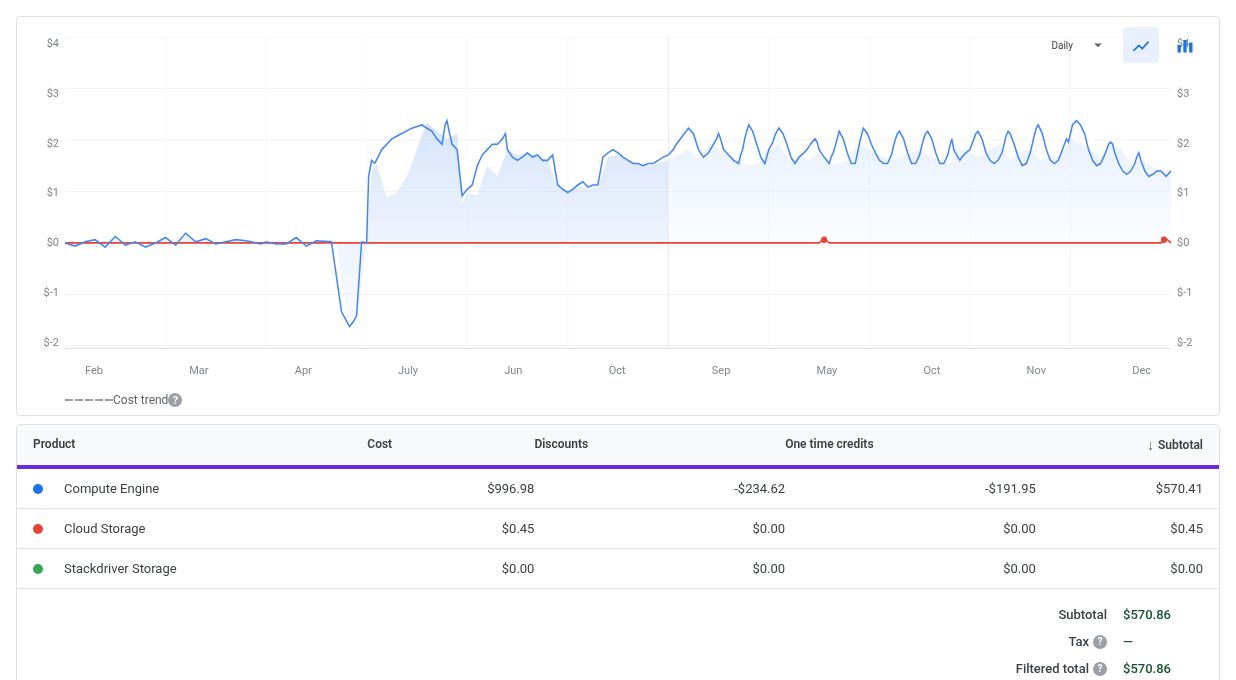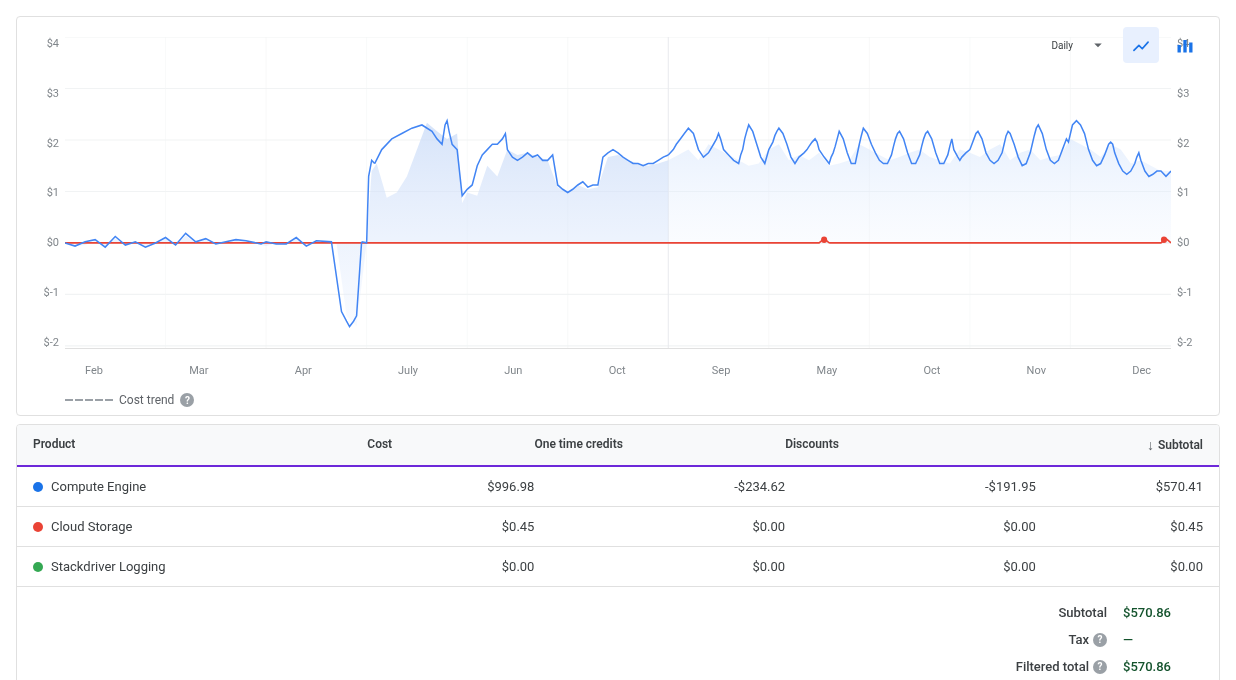"Cost trend" .chart-legend { gap: 6px -> none }
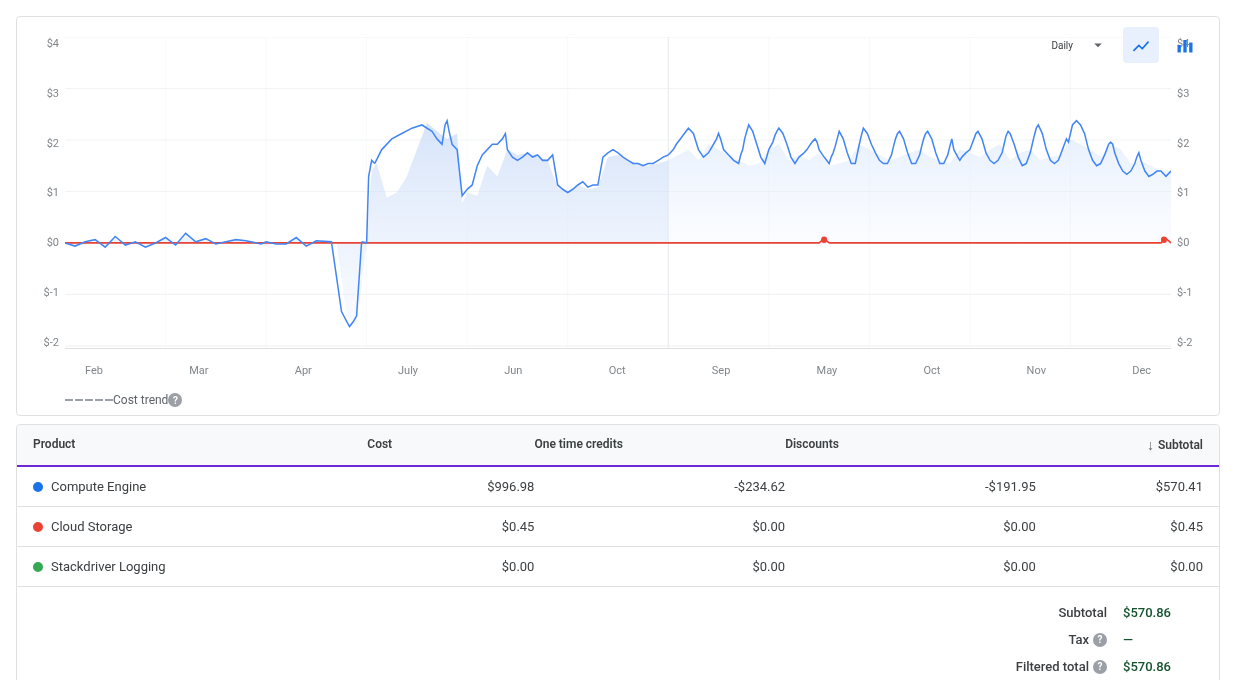"Product" .table-header { border-bottom: 2px solid #6d28d9 -> 4px solid #6d28d9 }
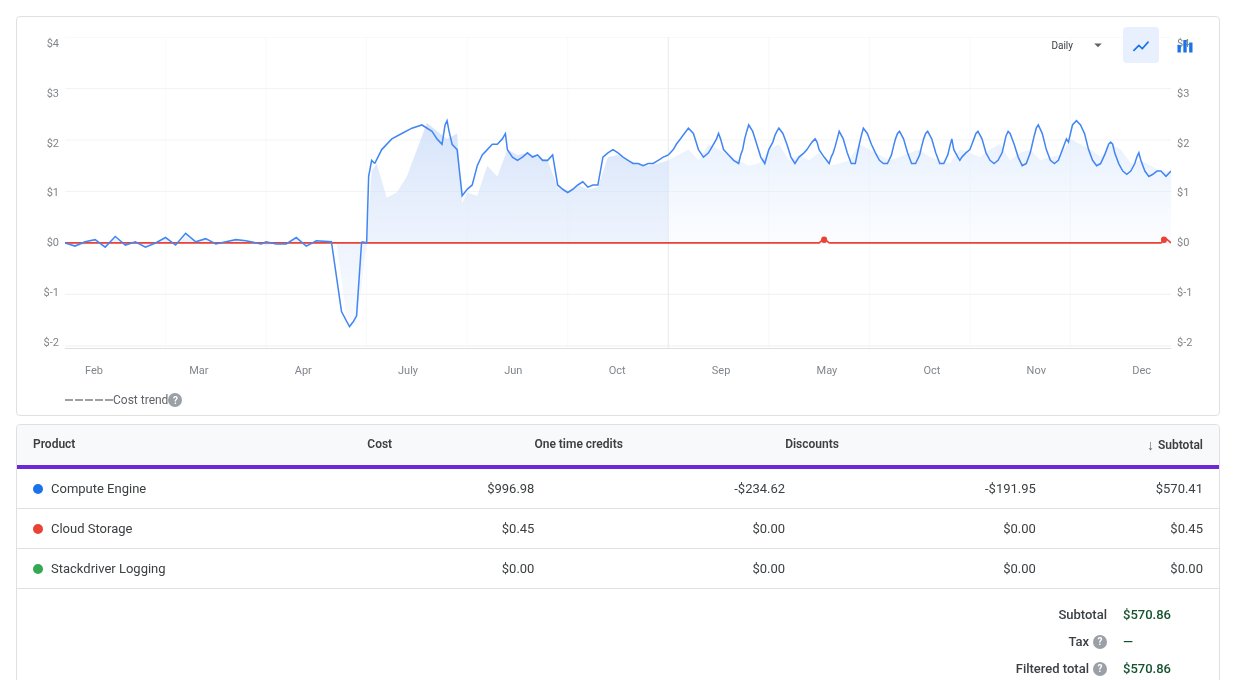"One time credits" div.th { order: before "Discounts" -> after "Discounts" }
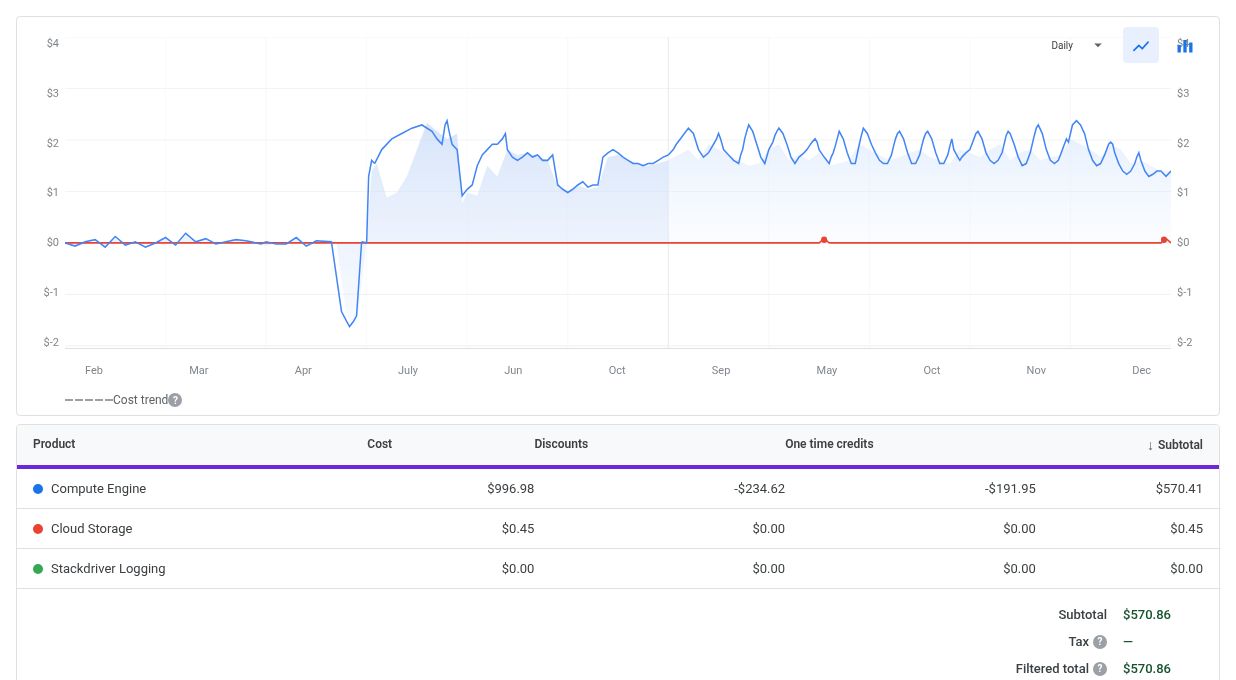"Compute Engine" .td:first-child { gap: 8px -> 21px }
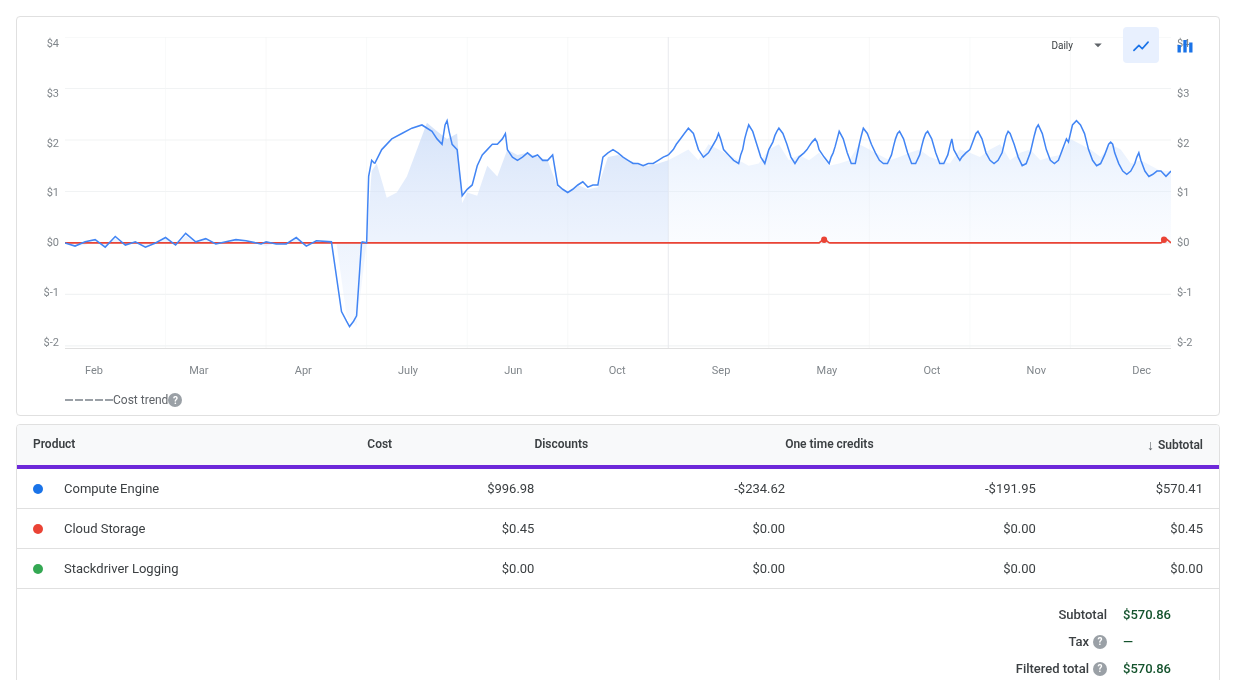"Stackdriver Logging" span { text: Logging -> Storage }
